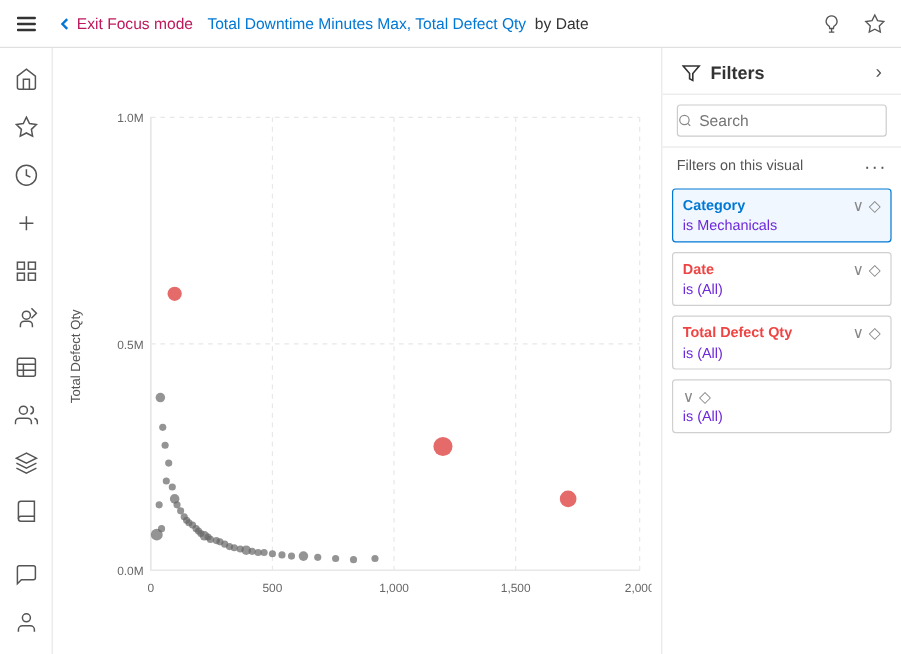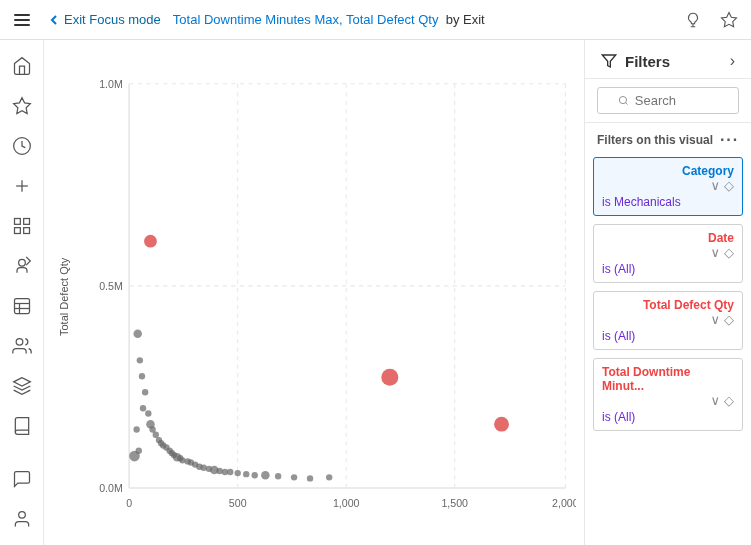"Exit Focus mode" .topbar-exit-focus { color: #0369a1 -> #be185d }
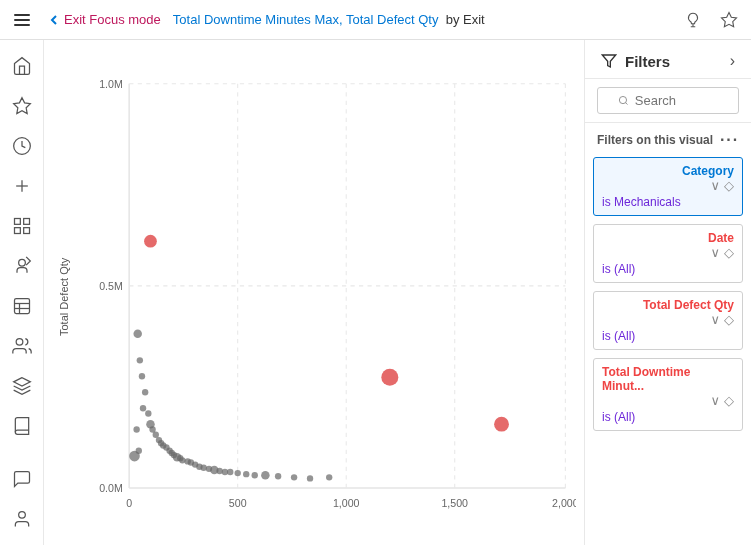"by Exit" span { text: Exit -> Date }
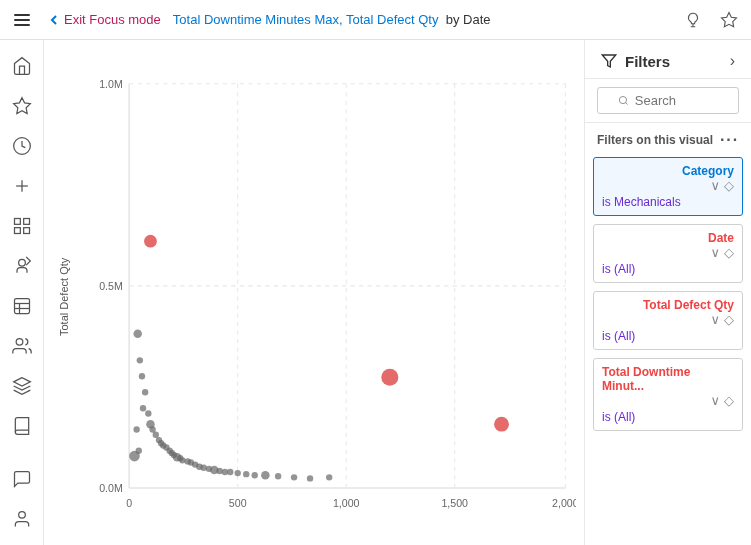"Filters" .filter-panel { width: 167px -> 200px }
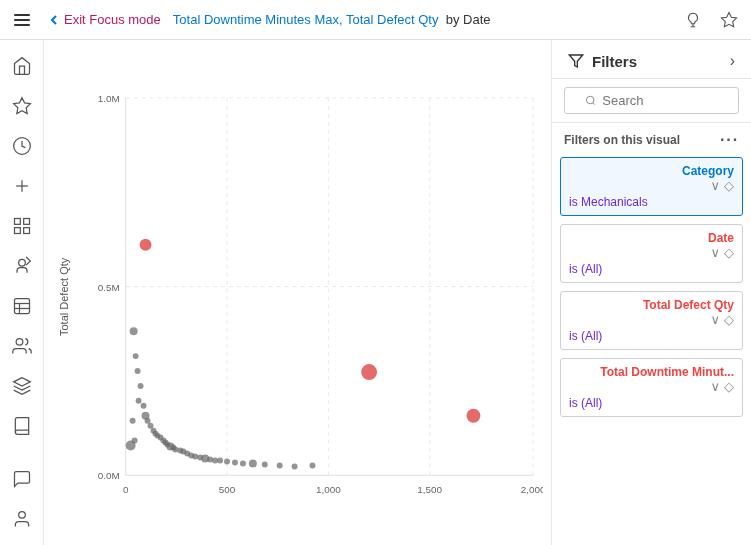"Search" .filter-search { padding: 5px 20px -> 5px 0 }
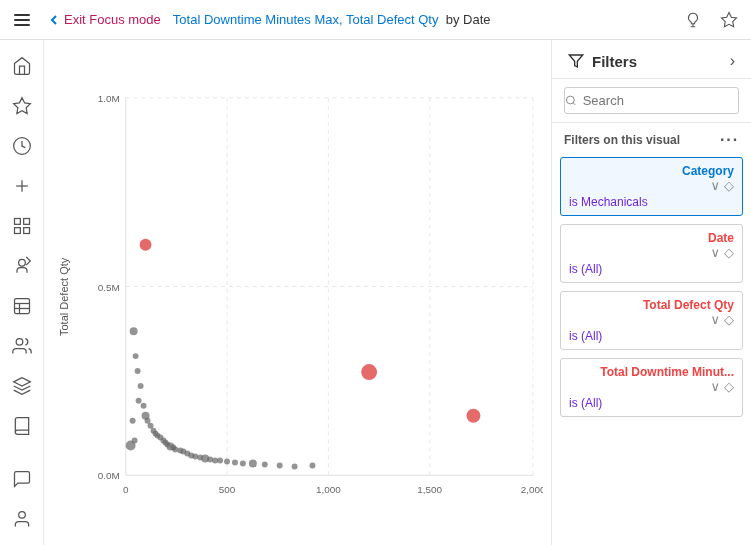"Filters on this visual" .filters-on-visual-label { align-items: center -> none; font-weight: bold -> none }
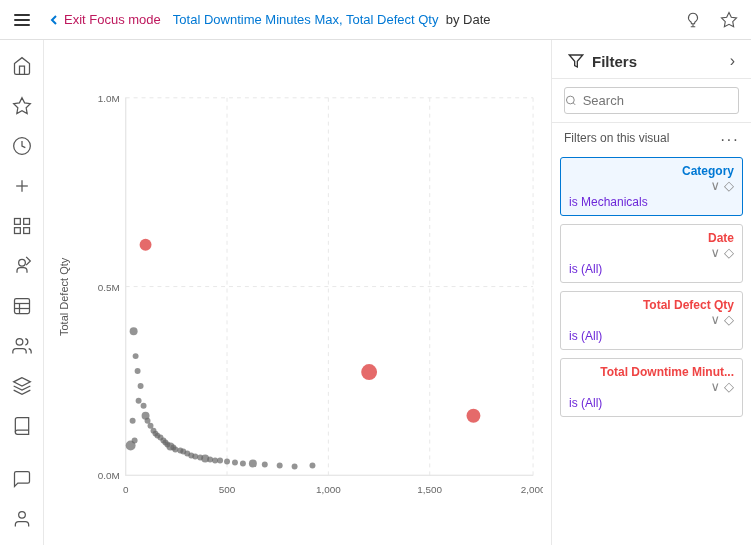"Category" .filter-card-header { align-items: flex-end -> flex-start; flex-direction: column -> none }
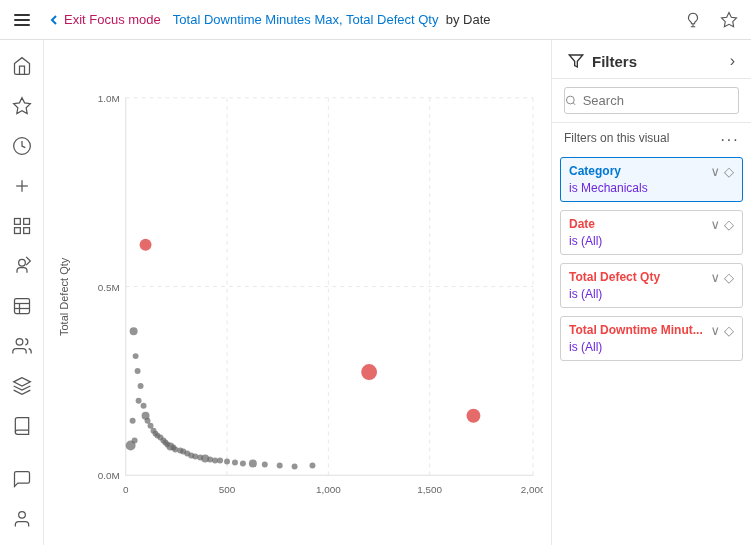"Total Downtime Minut..." span.filter-card-title { html: <span>Total Downtime Minut...</span> -> none }
